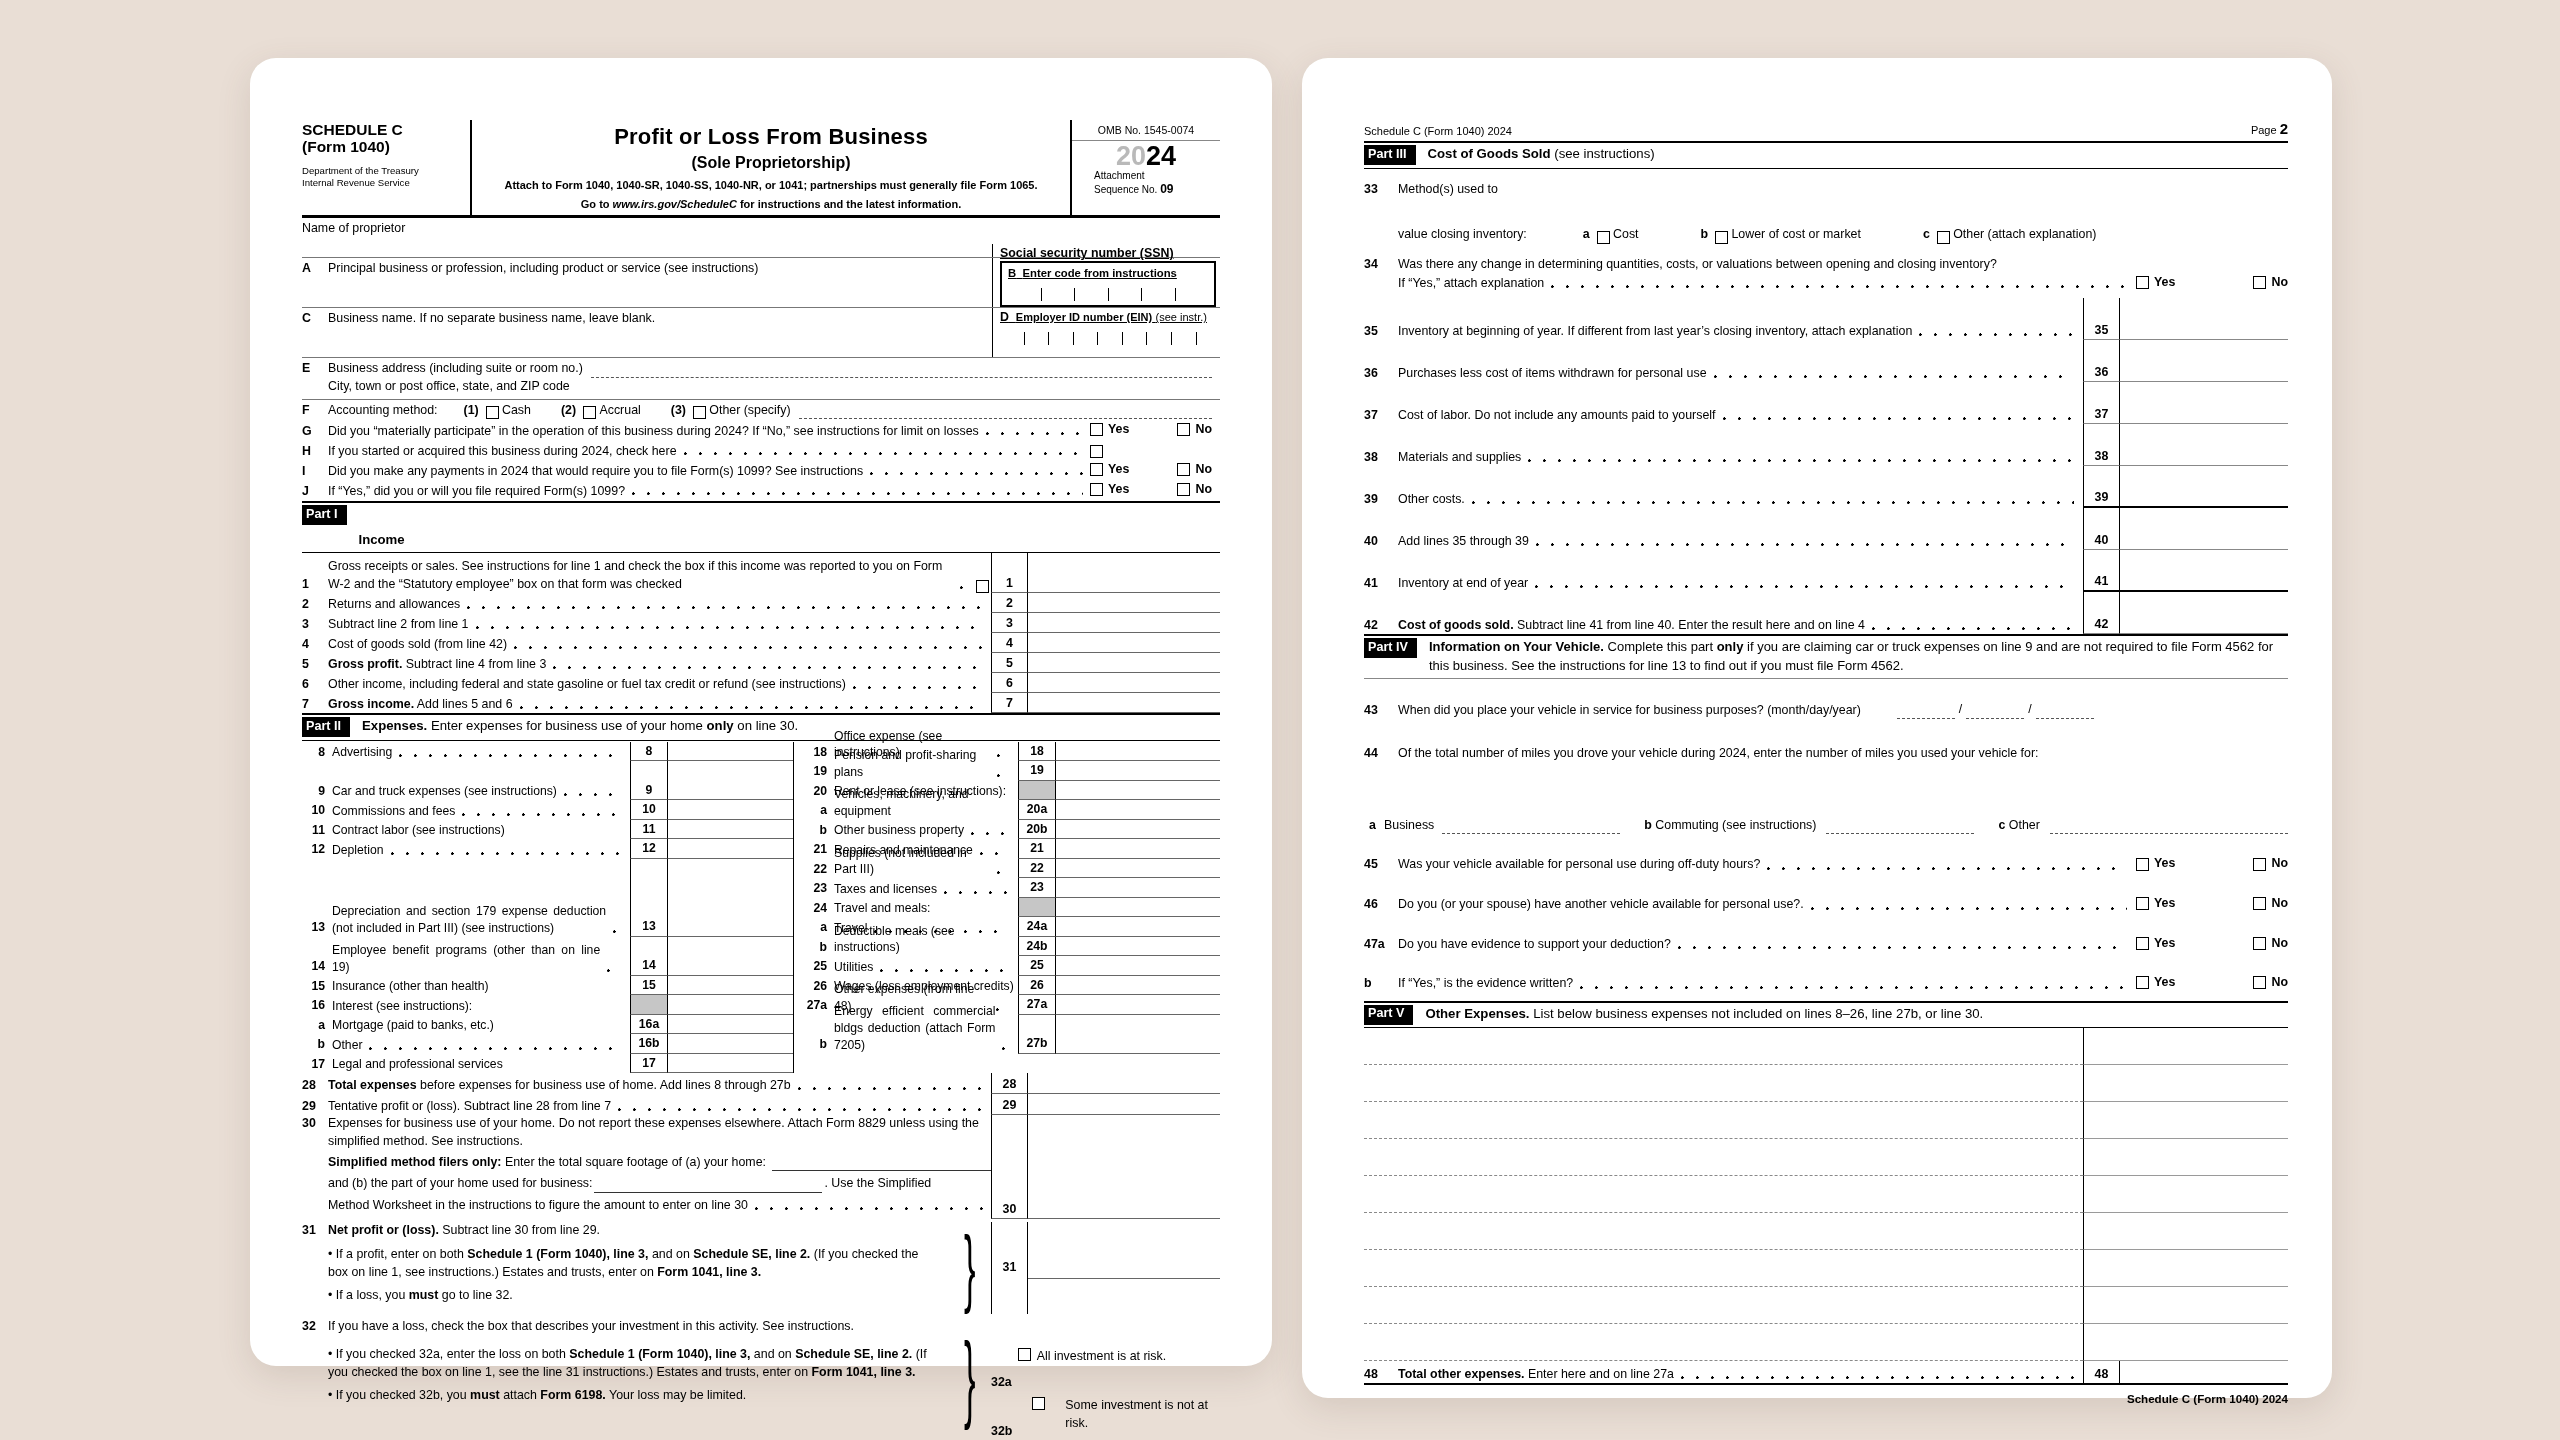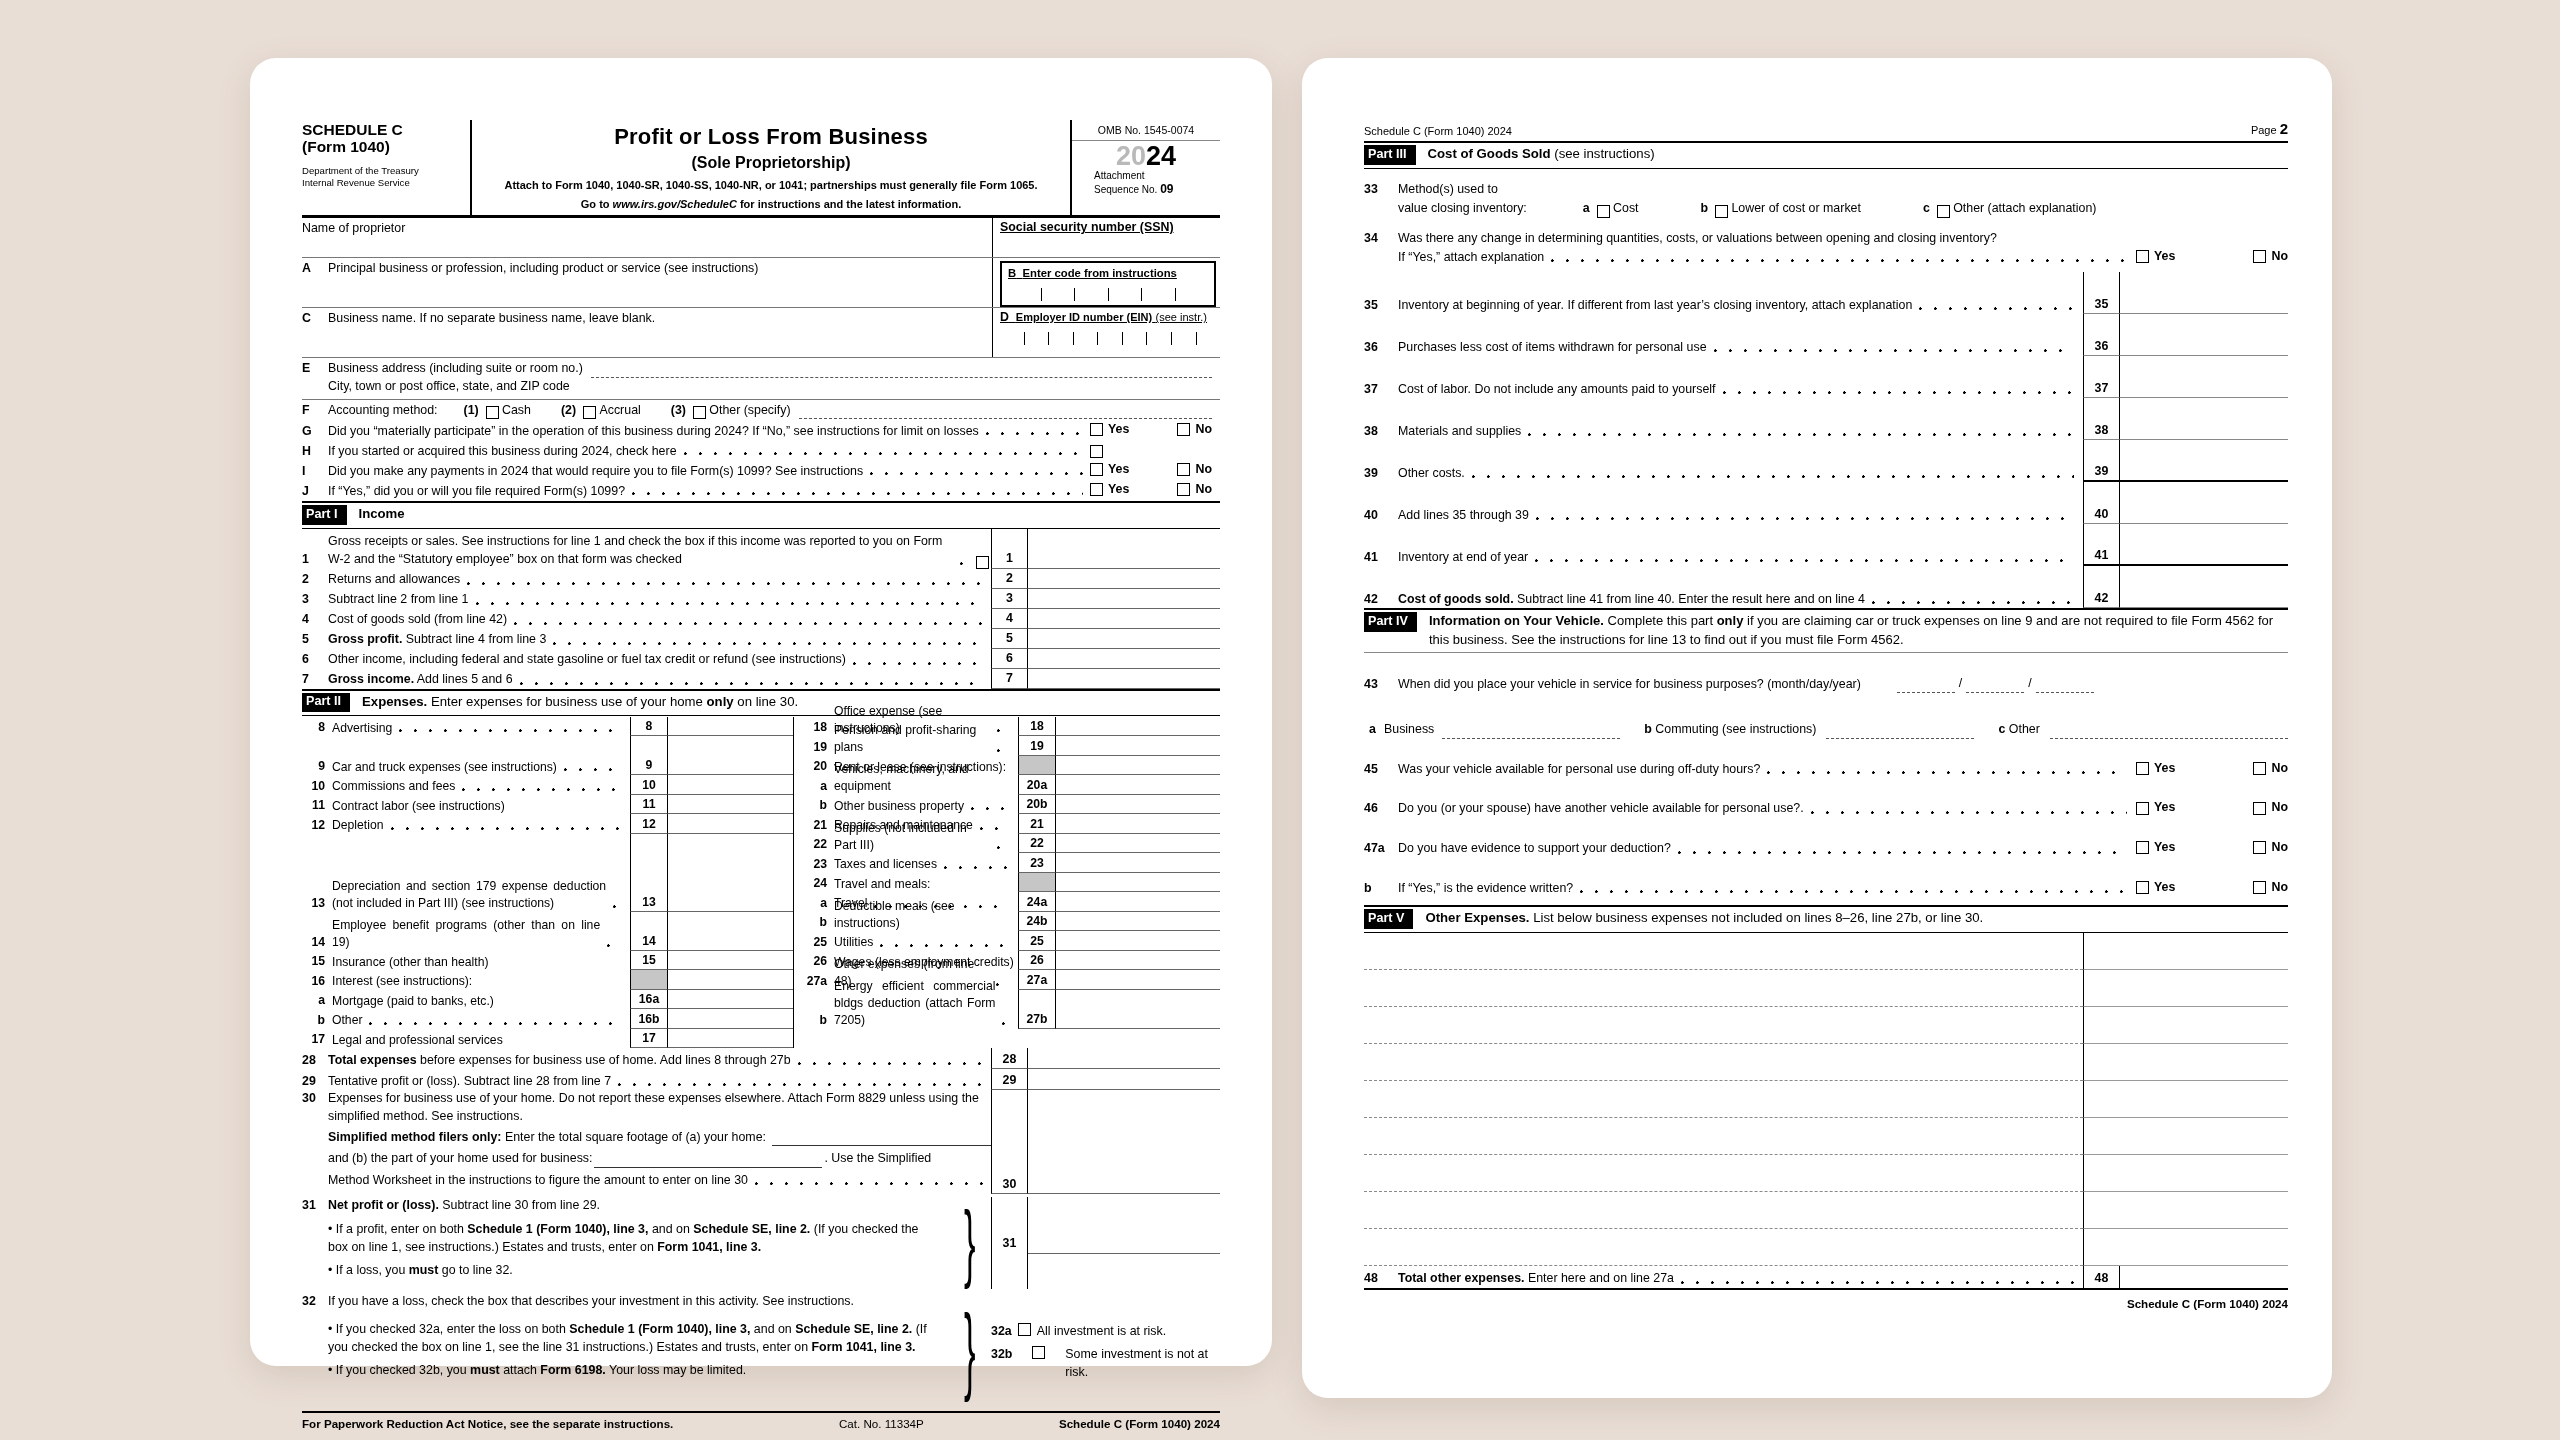"Cost of Goods Sold" .b { margin-top: none -> 26px }
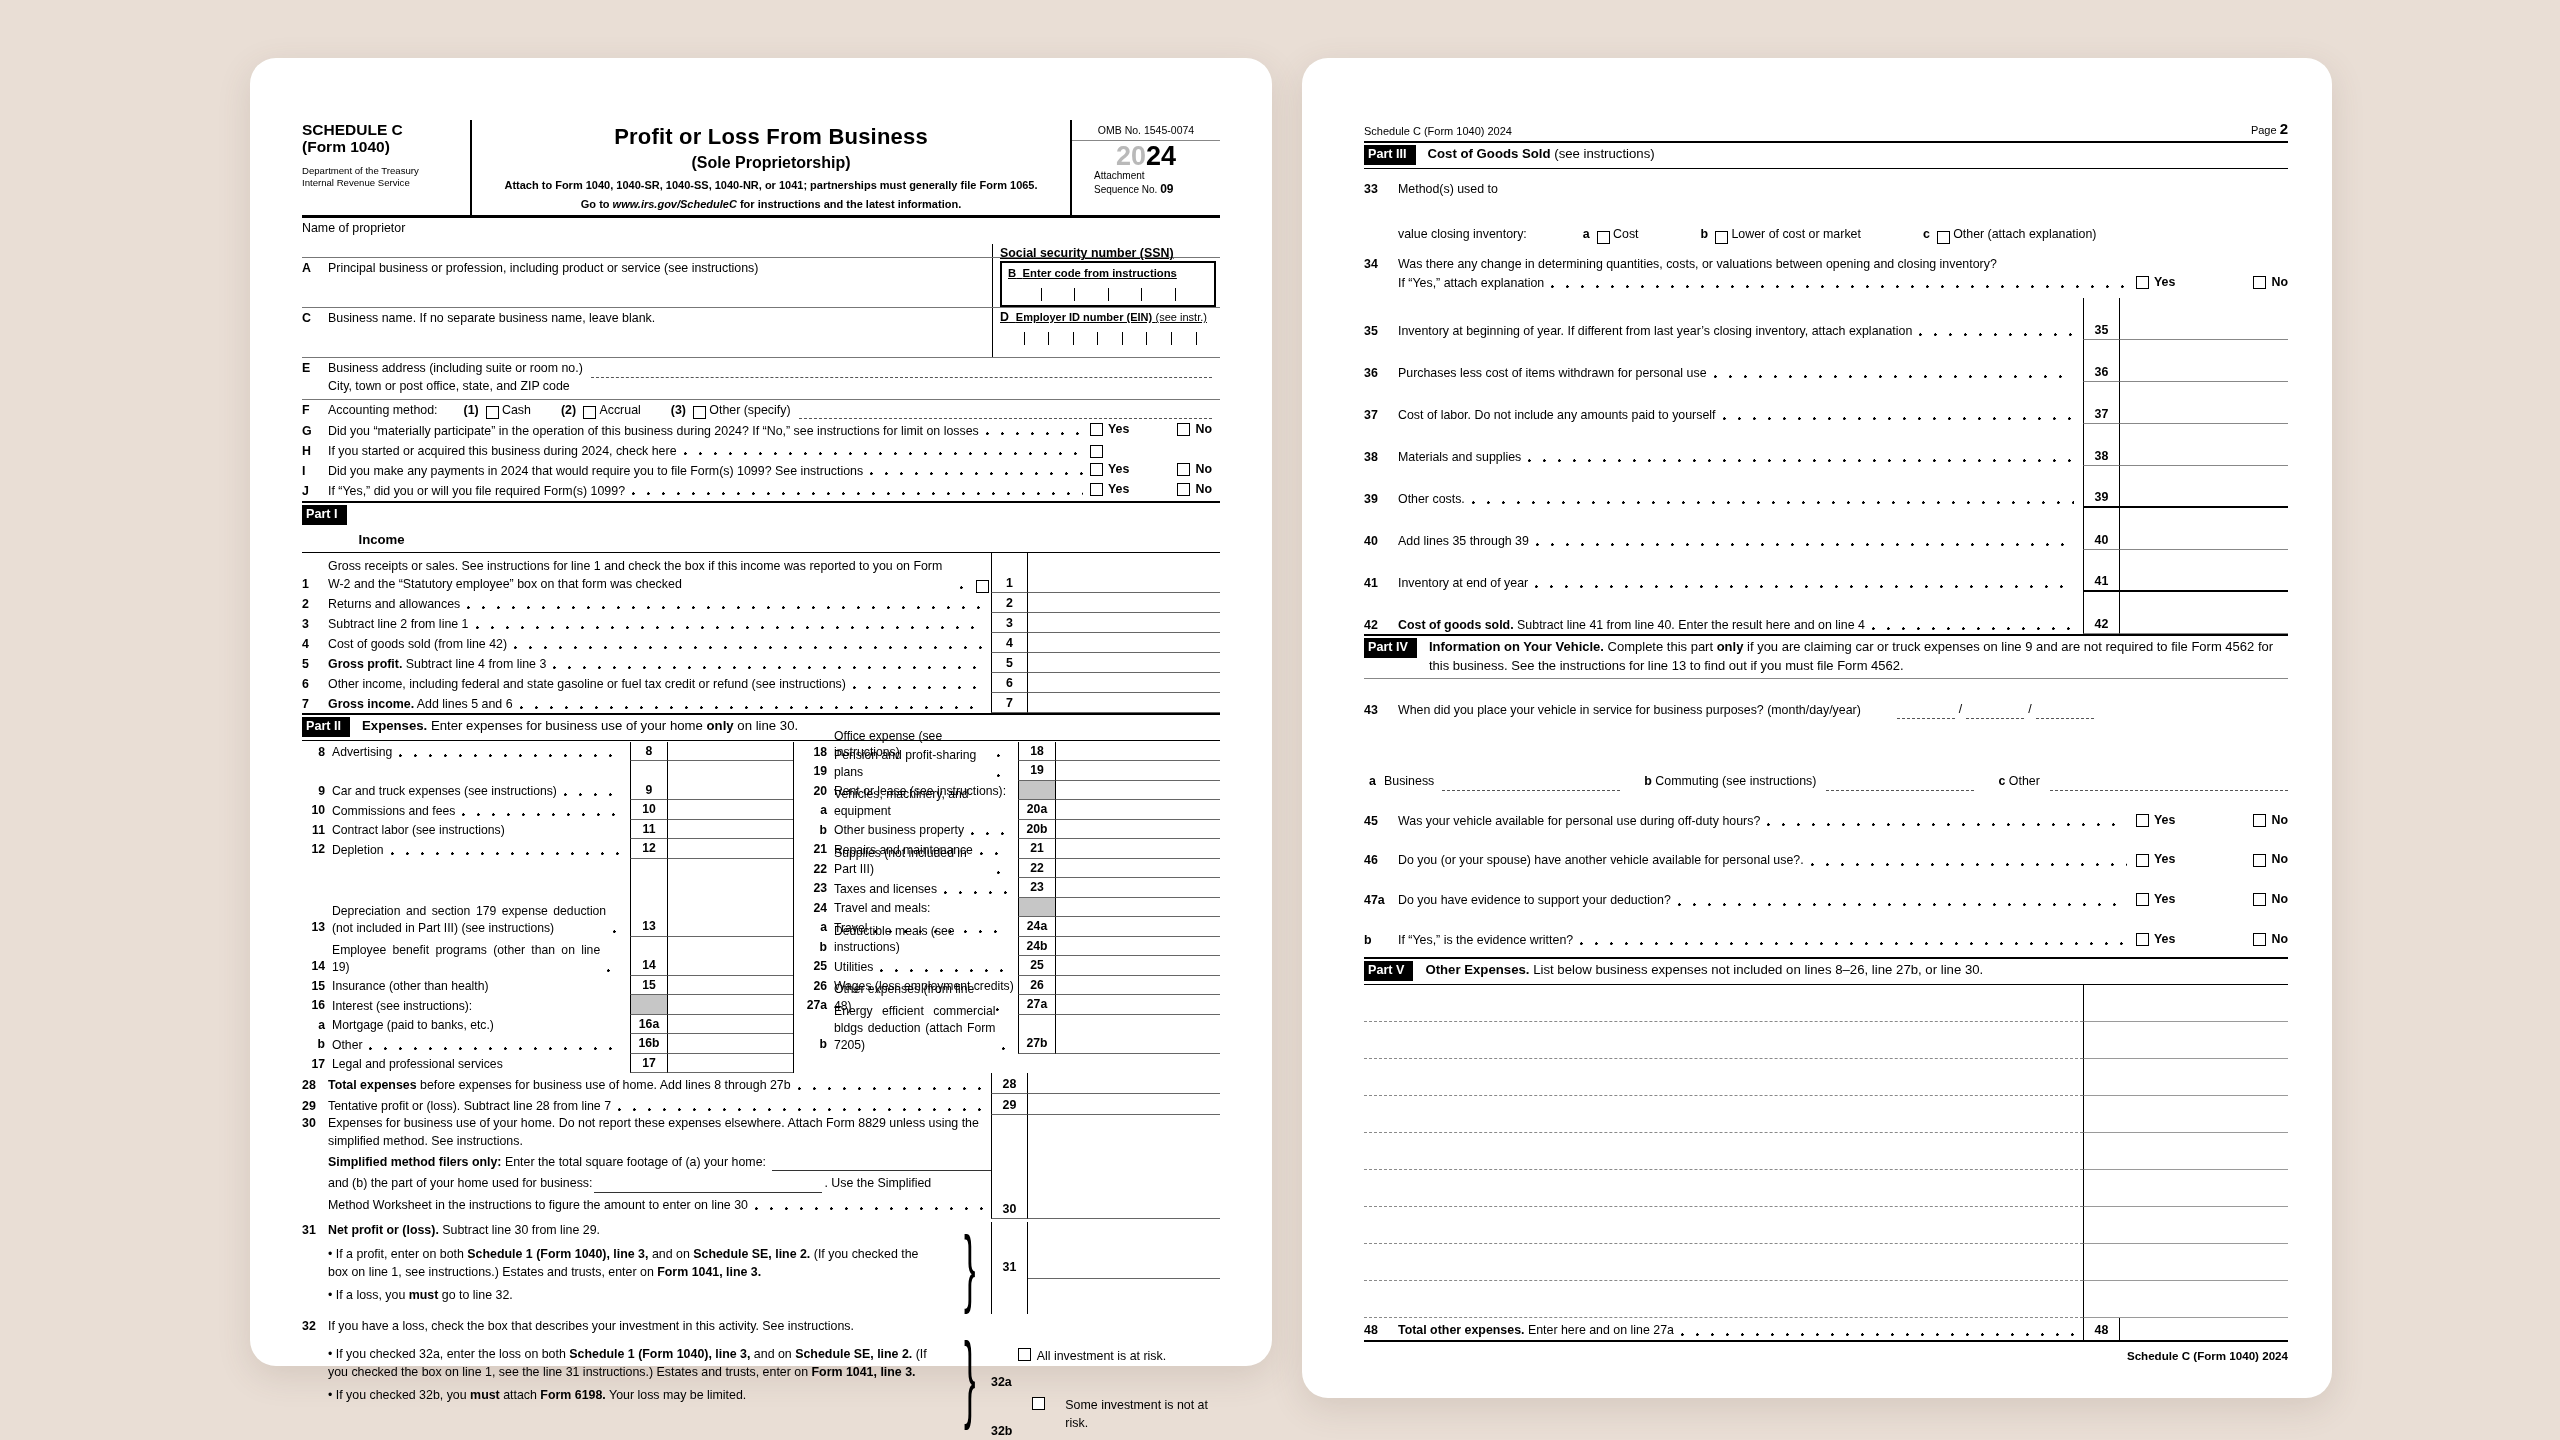"44" div { html: none -> <div> <span>44</span> <span>Of the total number of miles you drove your vehicle during 2024, enter the number of miles you used your vehicle for:</span> </div> }
